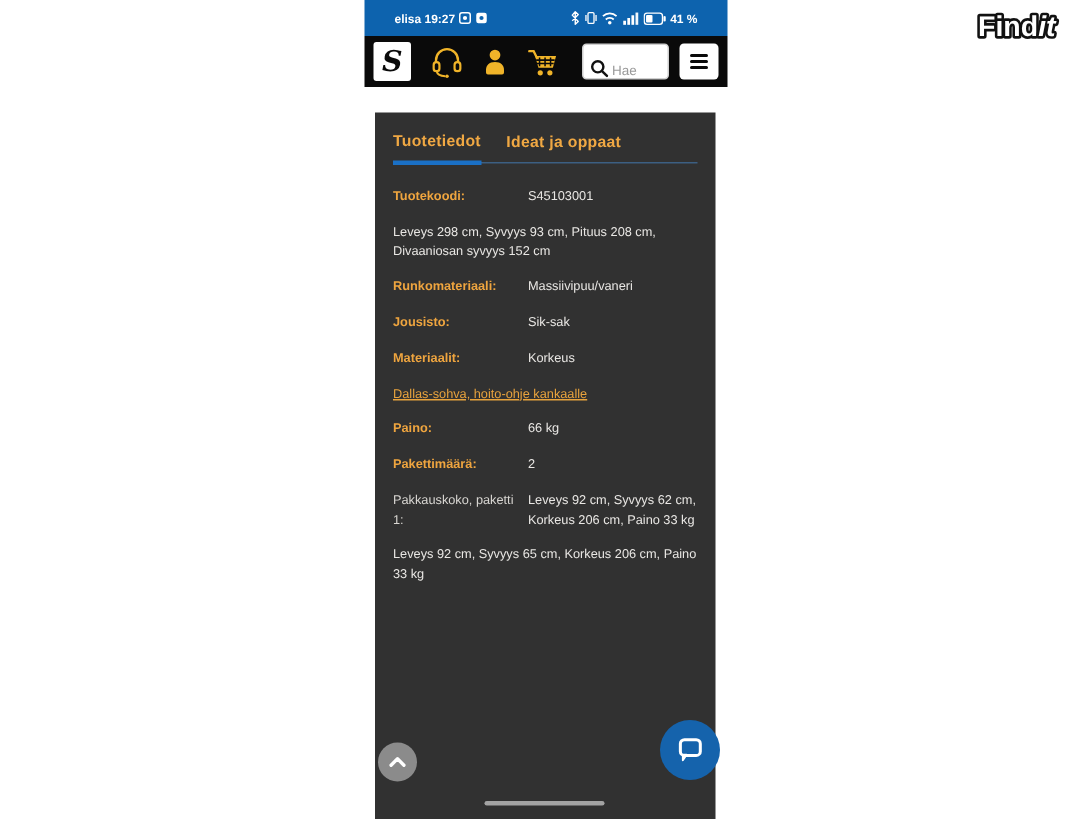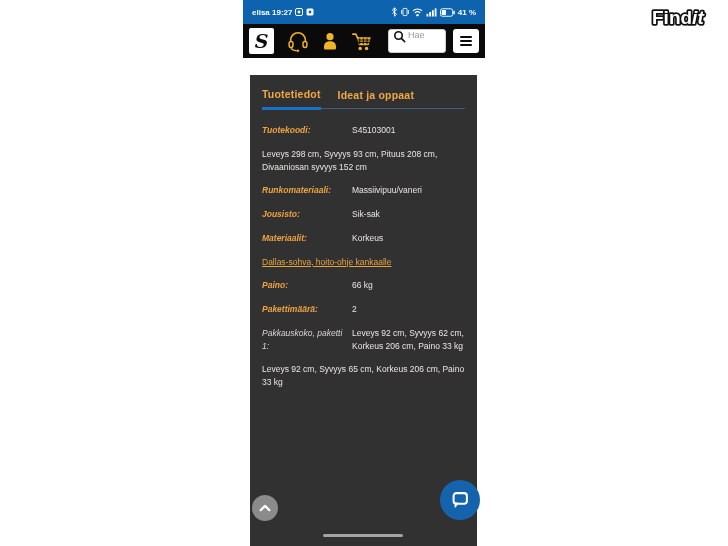"elisa 19:27" .statusbar { padding: 0 9px -> 0 20px }
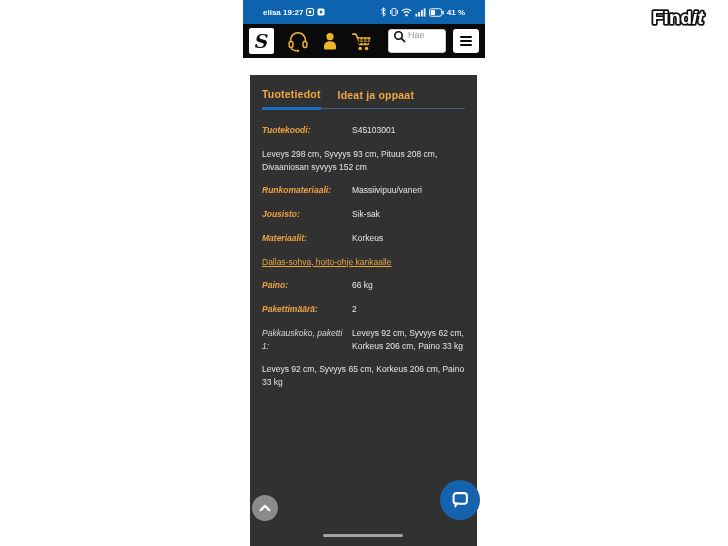"Hae" .searchbox { align-items: flex-start -> flex-end }
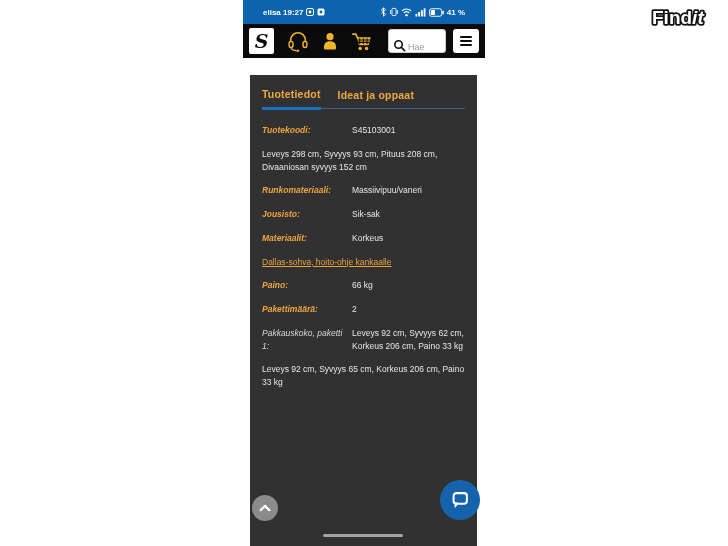"Tuotekoodi:" .row .lbl { font-style: italic -> none }
